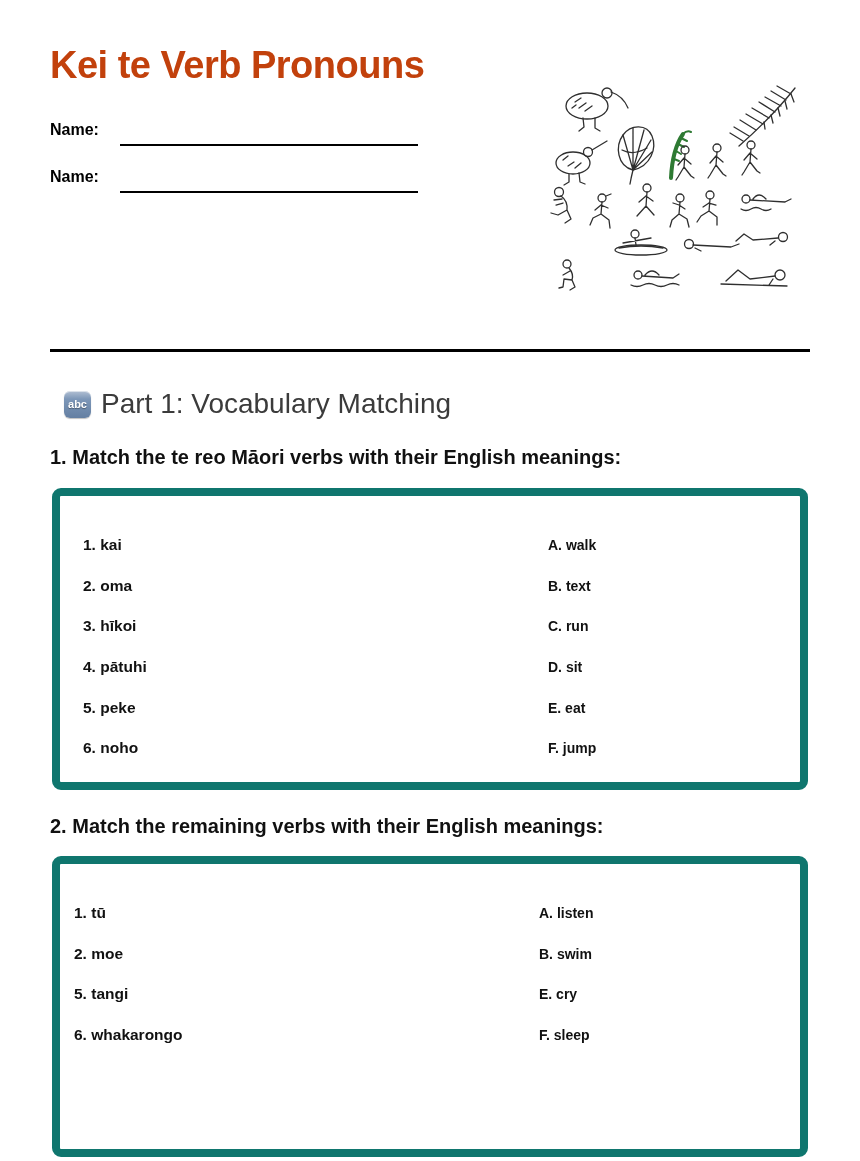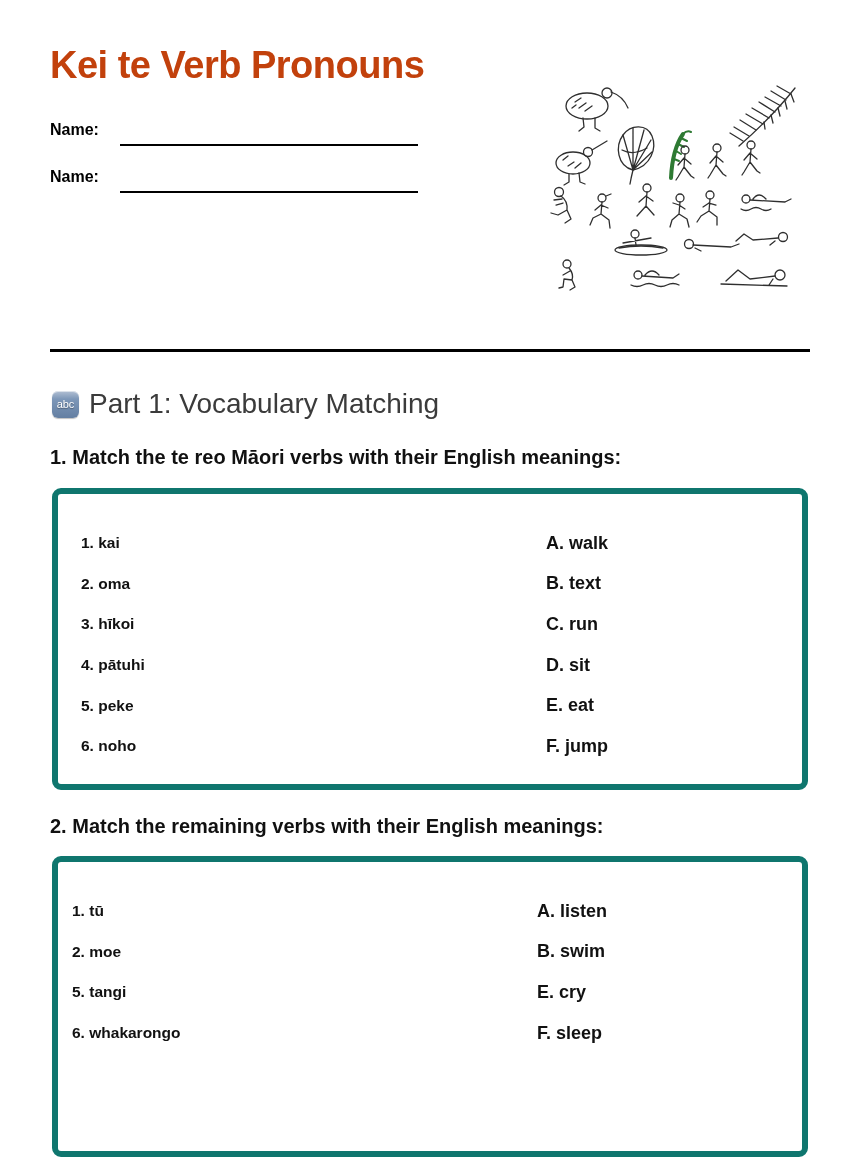"abc" .abc-icon { font-weight: normal -> bold; margin-left: none -> 12px }
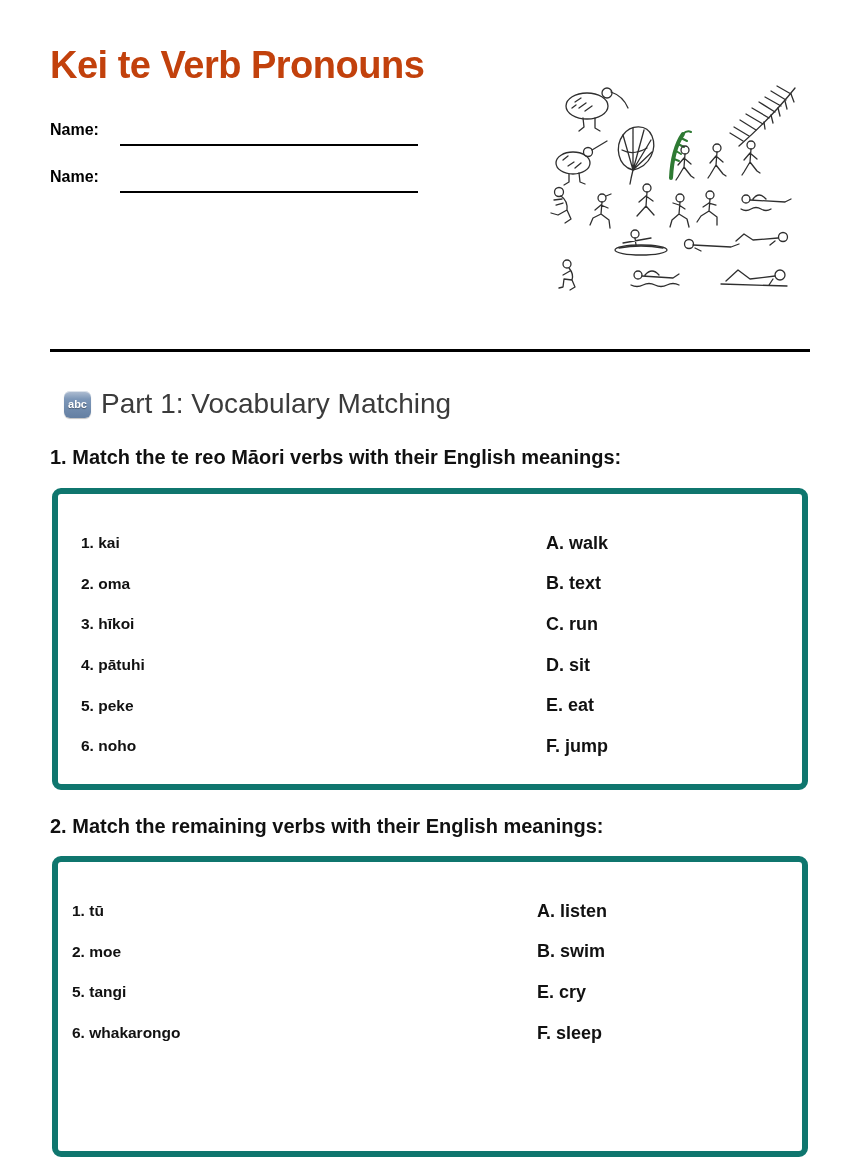"1. kai" .match-box { border: 6px solid #0f766e -> 8px solid #0f766e }
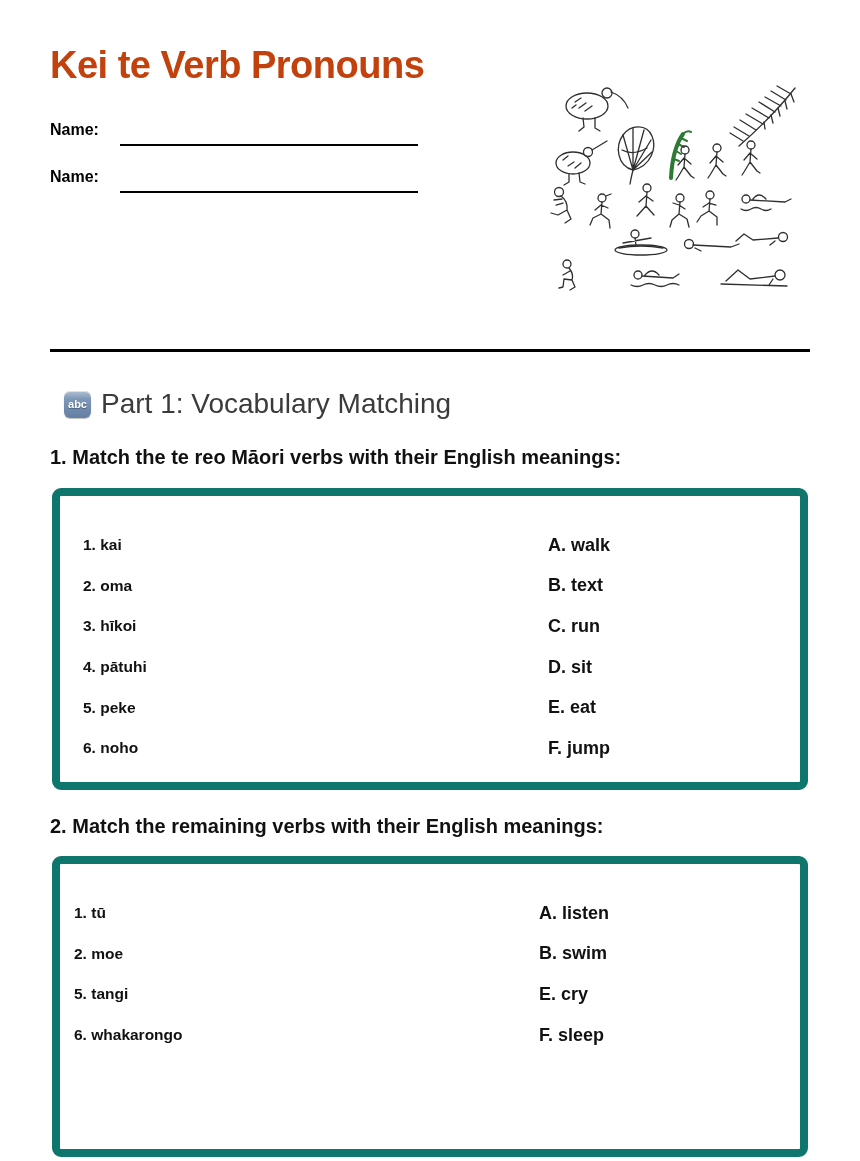"A. walk" .match-right { font-size: 18px -> 14px }
